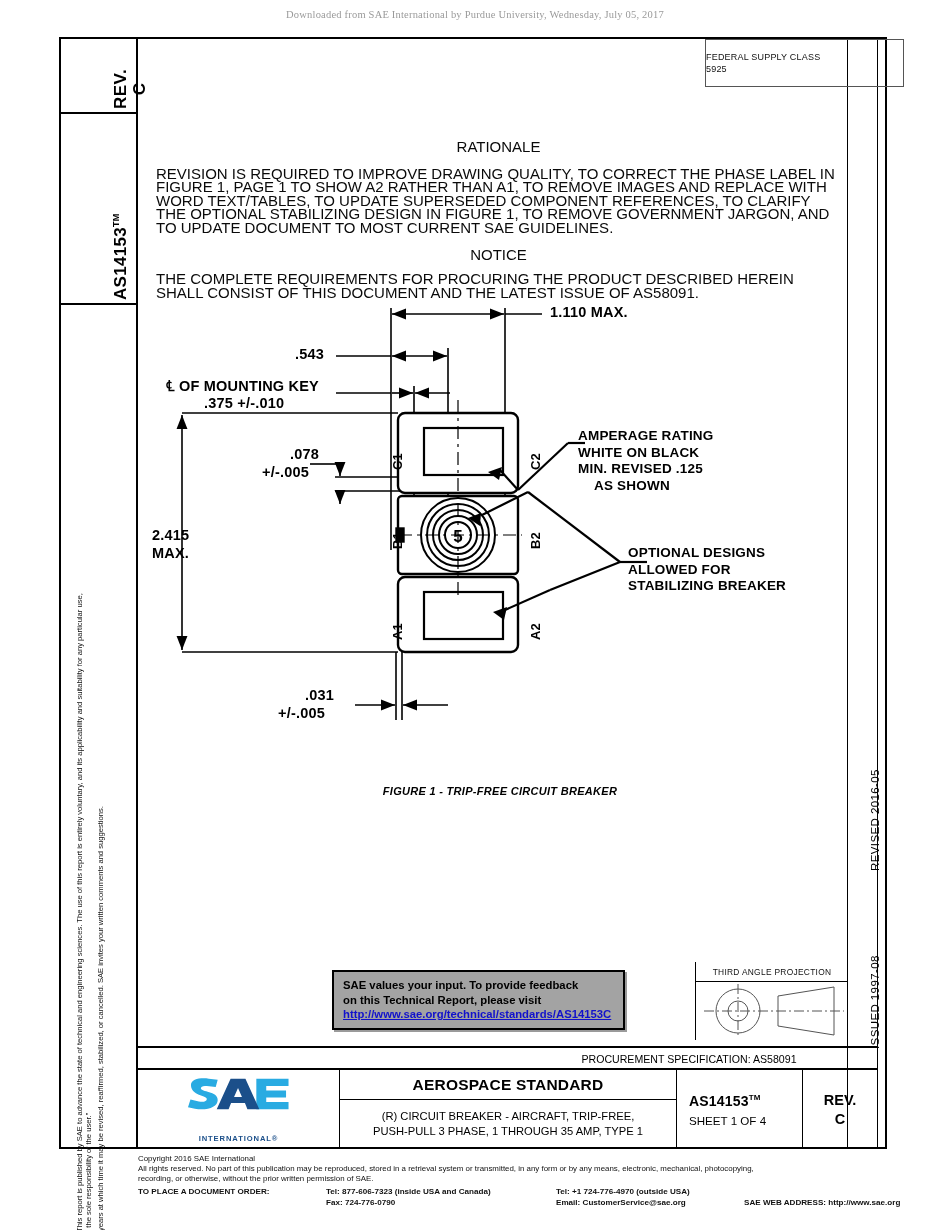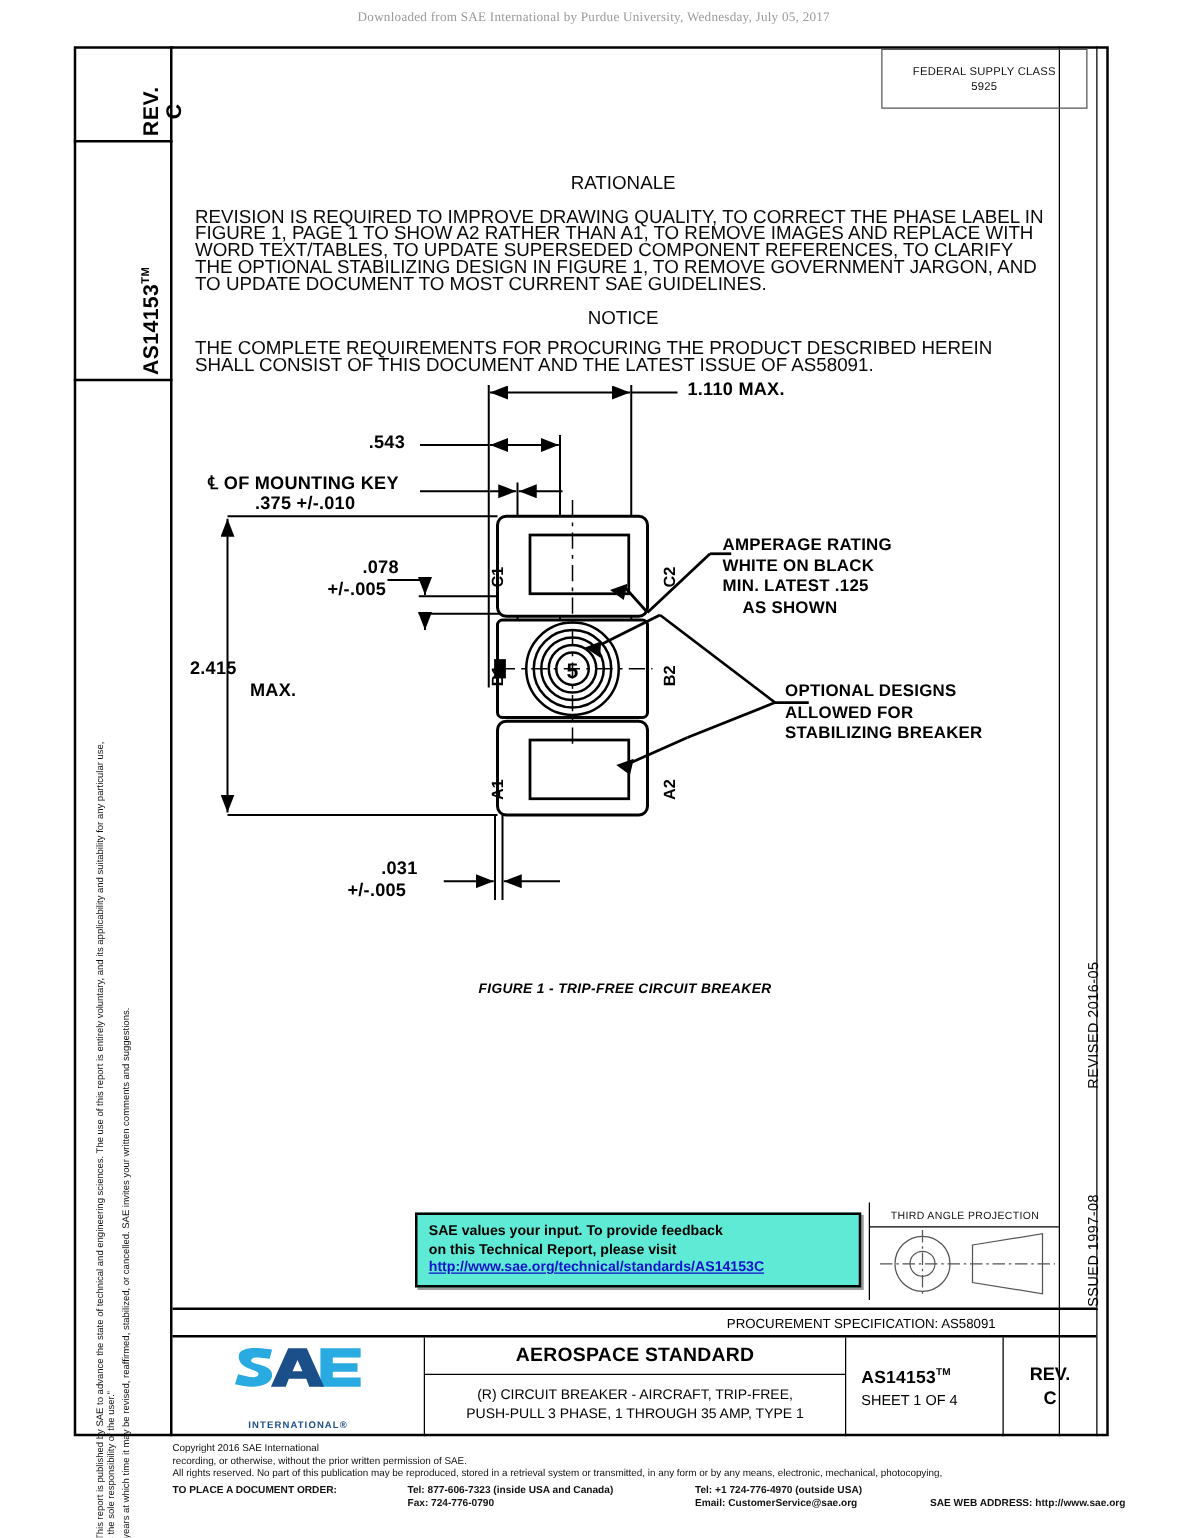"FEDERAL SUPPLY CLASS" #fsc-box { align-items: center -> none; width: 165px -> 199px }
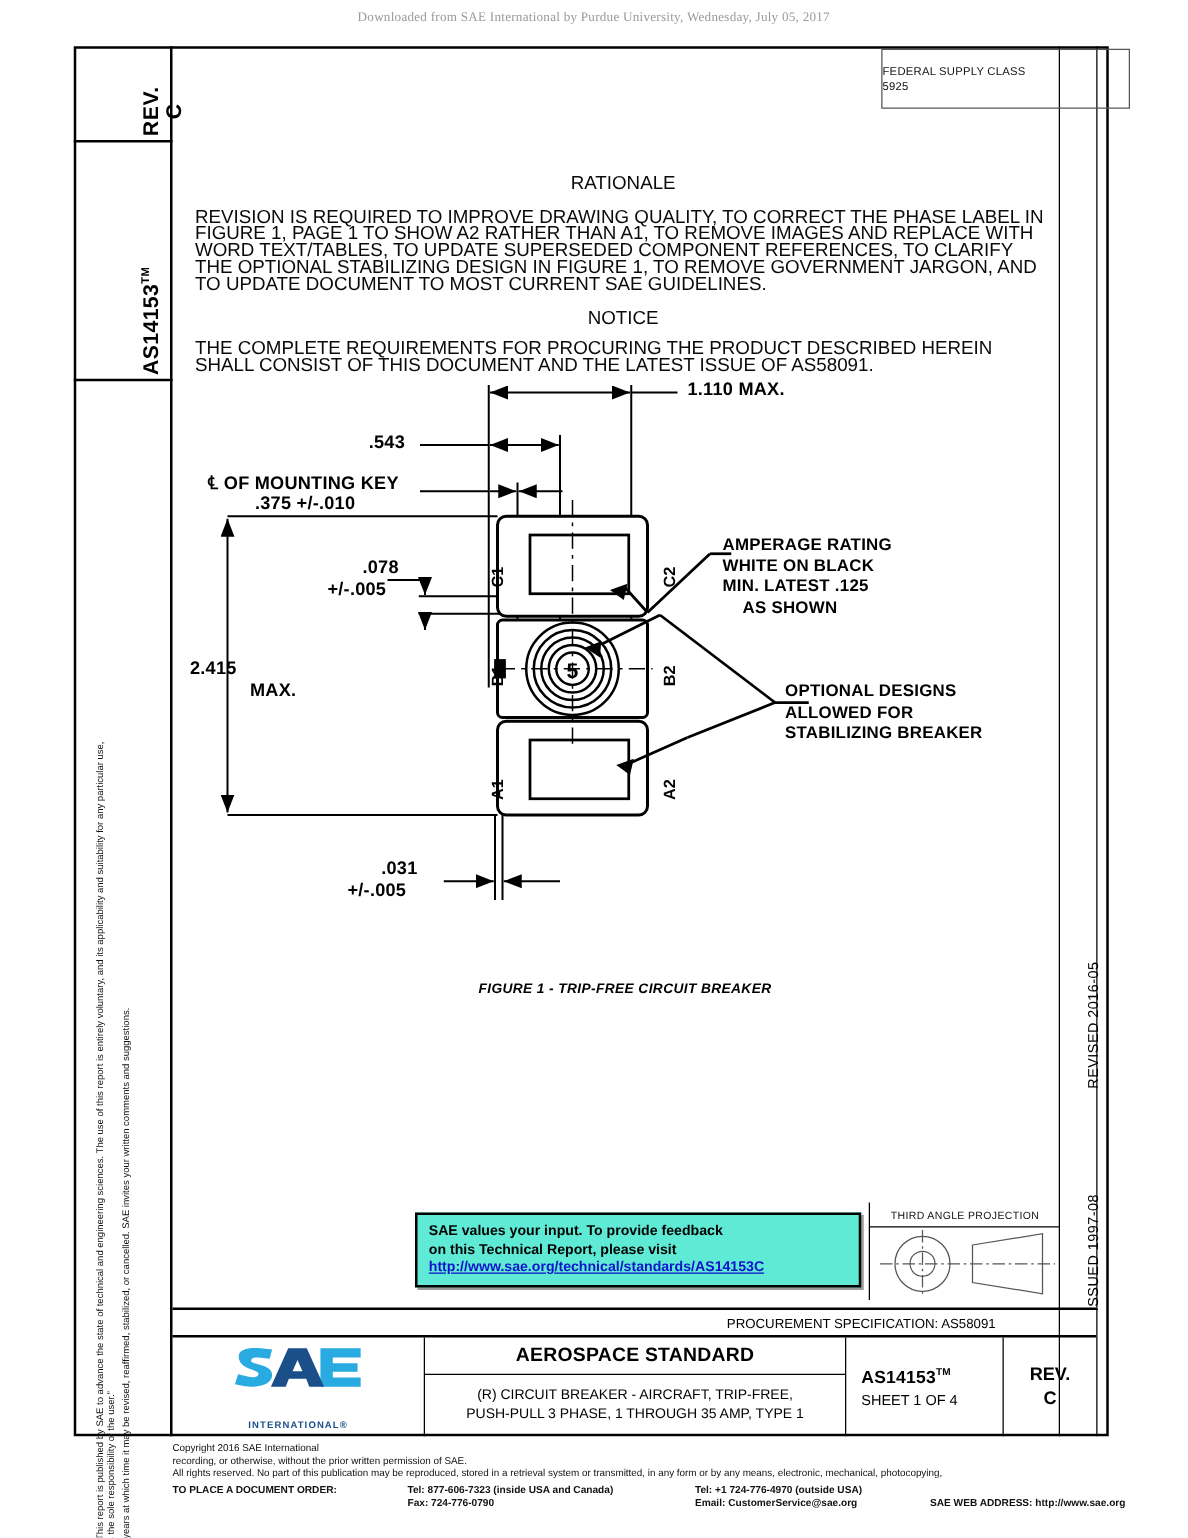"MIN. LATEST .125" div { text: LATEST -> REVISED }
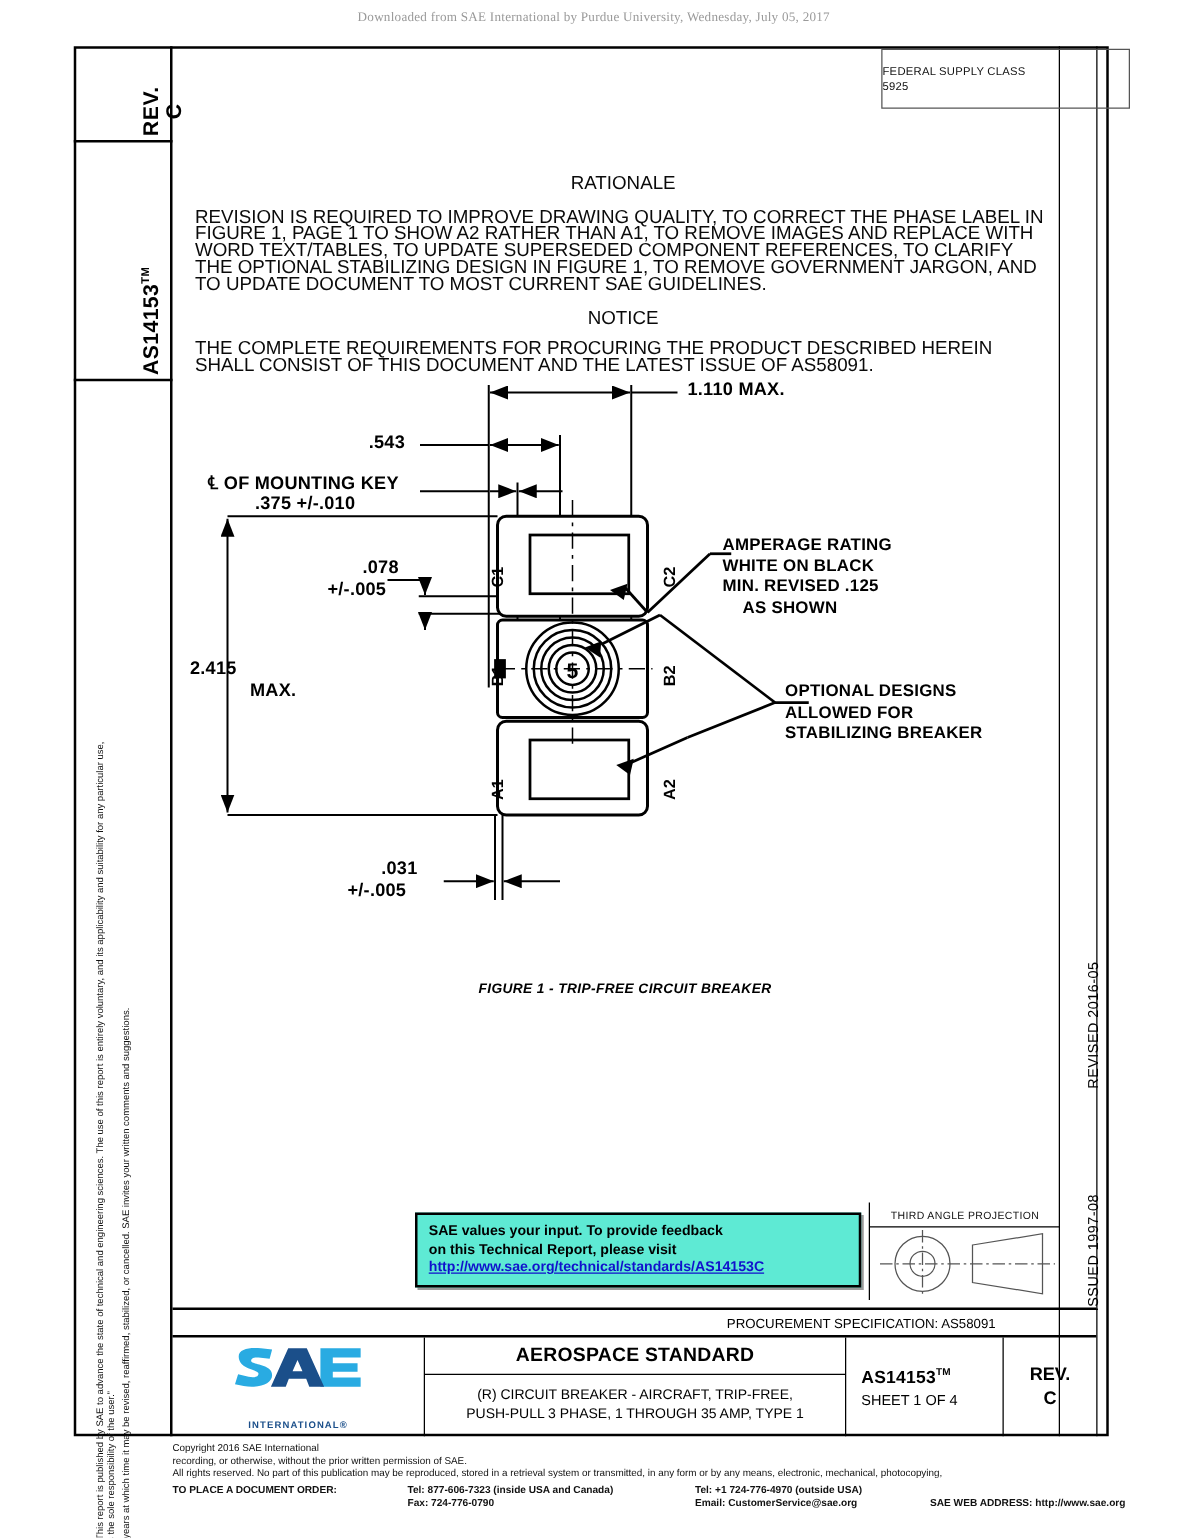"MAX." div.fig-label { margin-left: 48px -> none }
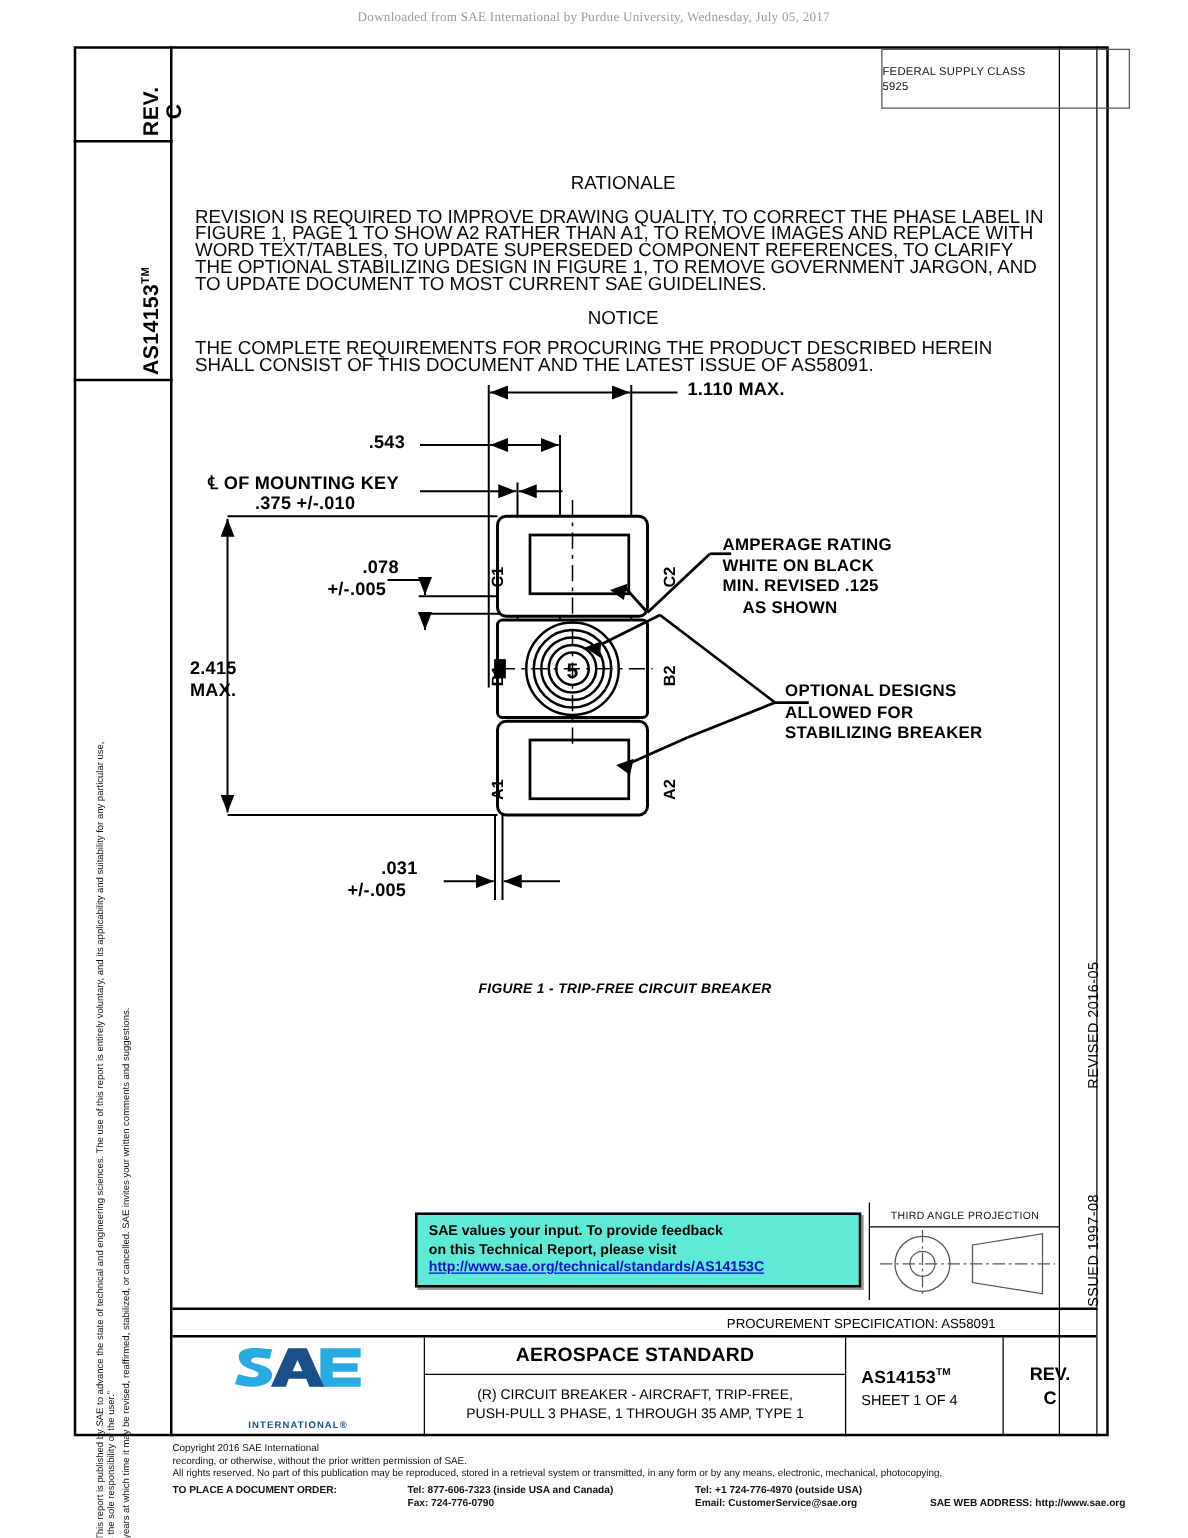"SAE values your input. To" #feedback-box { background: #5eead4 -> #a3a3a3; width: 357px -> 293px }
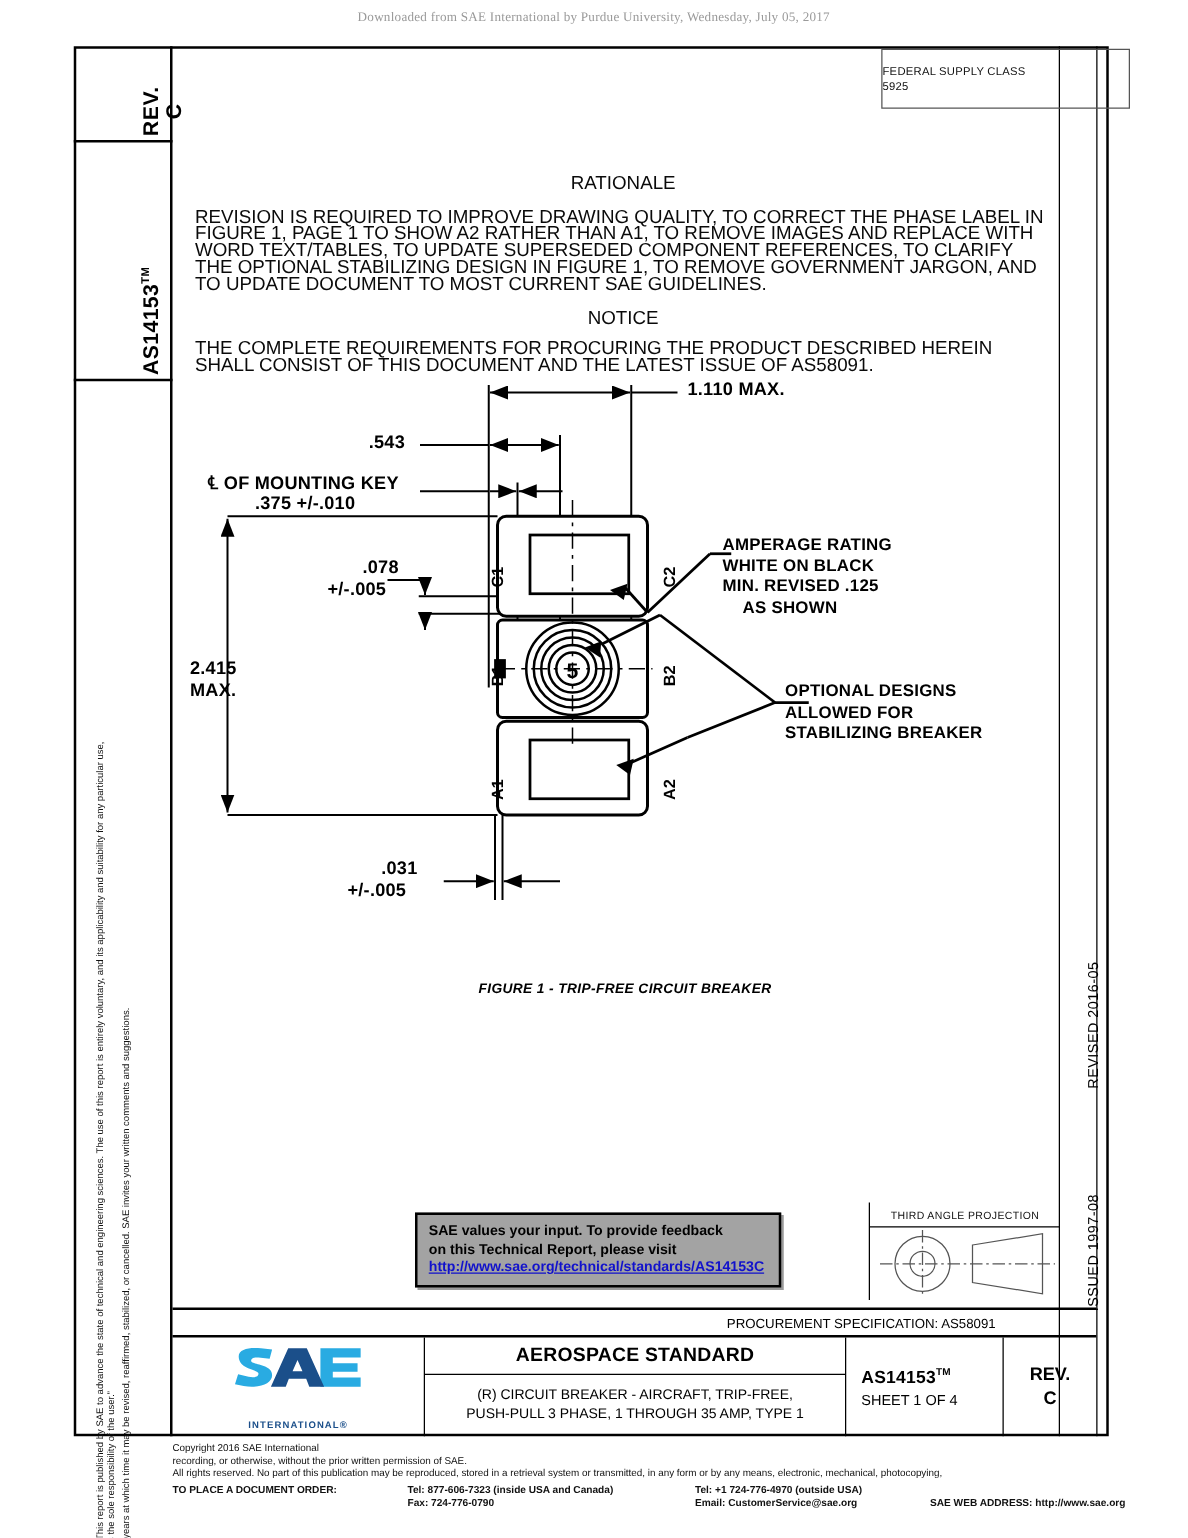"recording, or otherwise, without the" div { order: before "All rights reserved. No part" -> after "All rights reserved. No part" }
